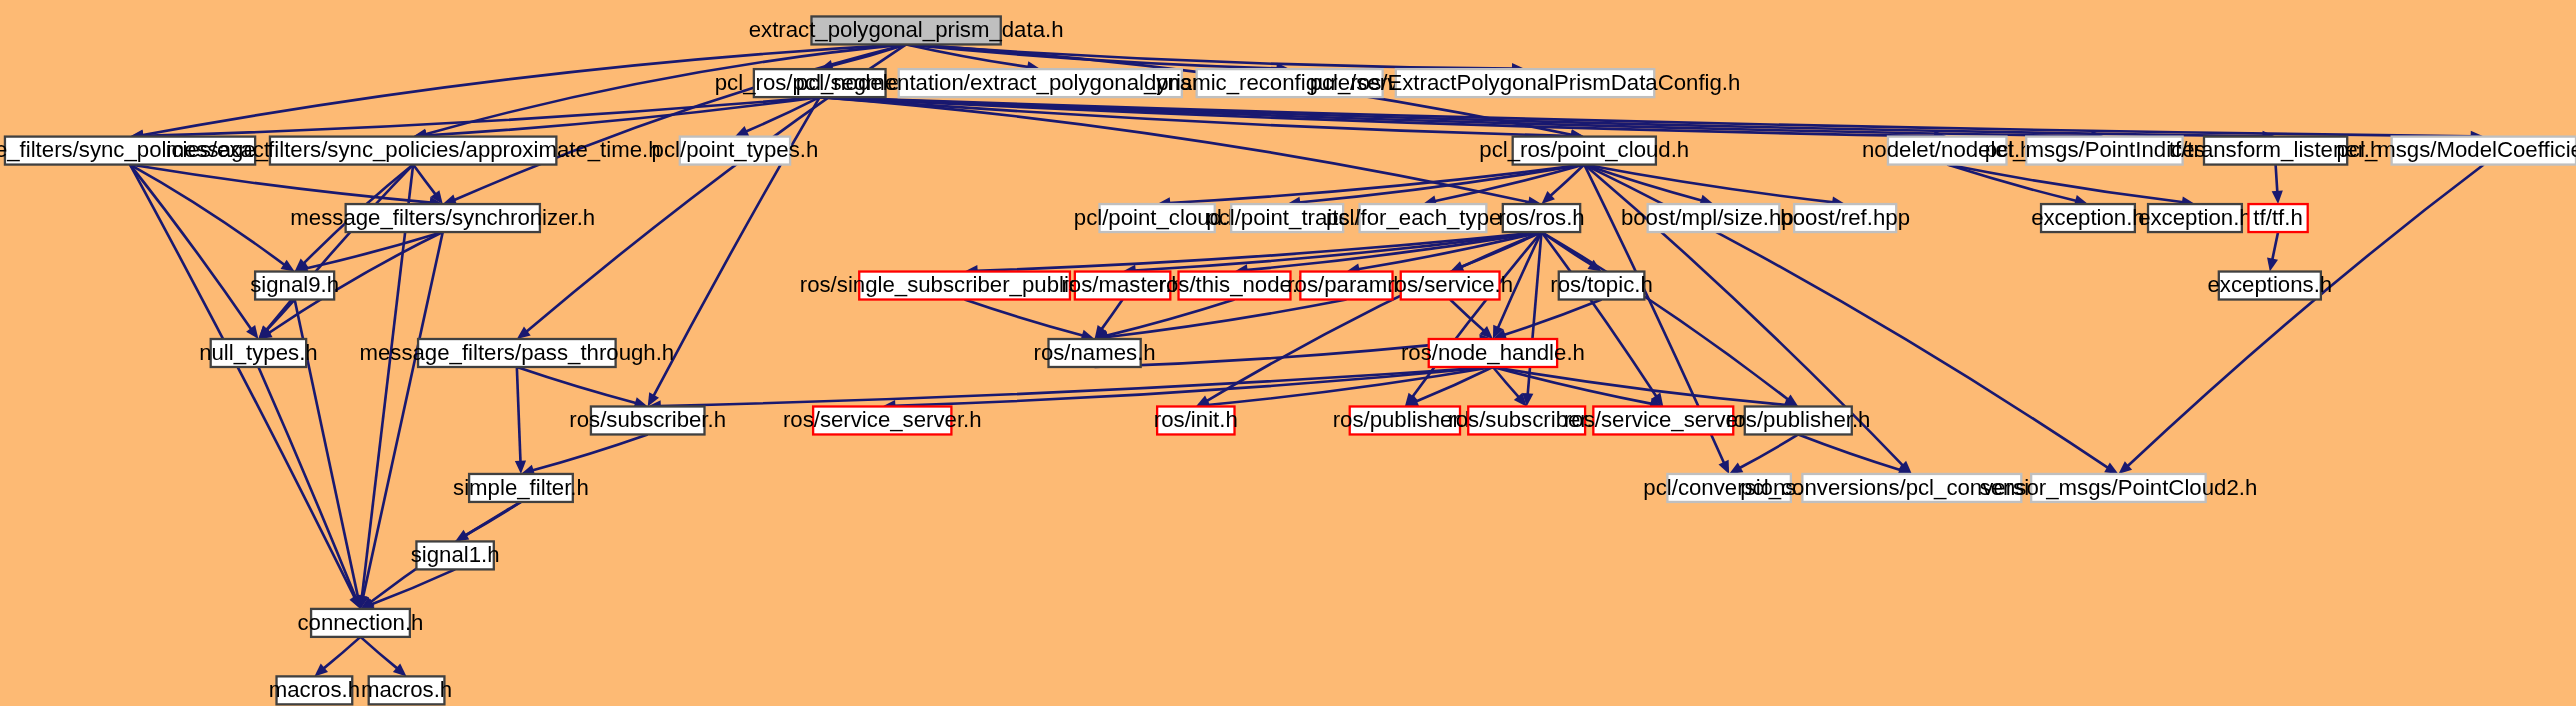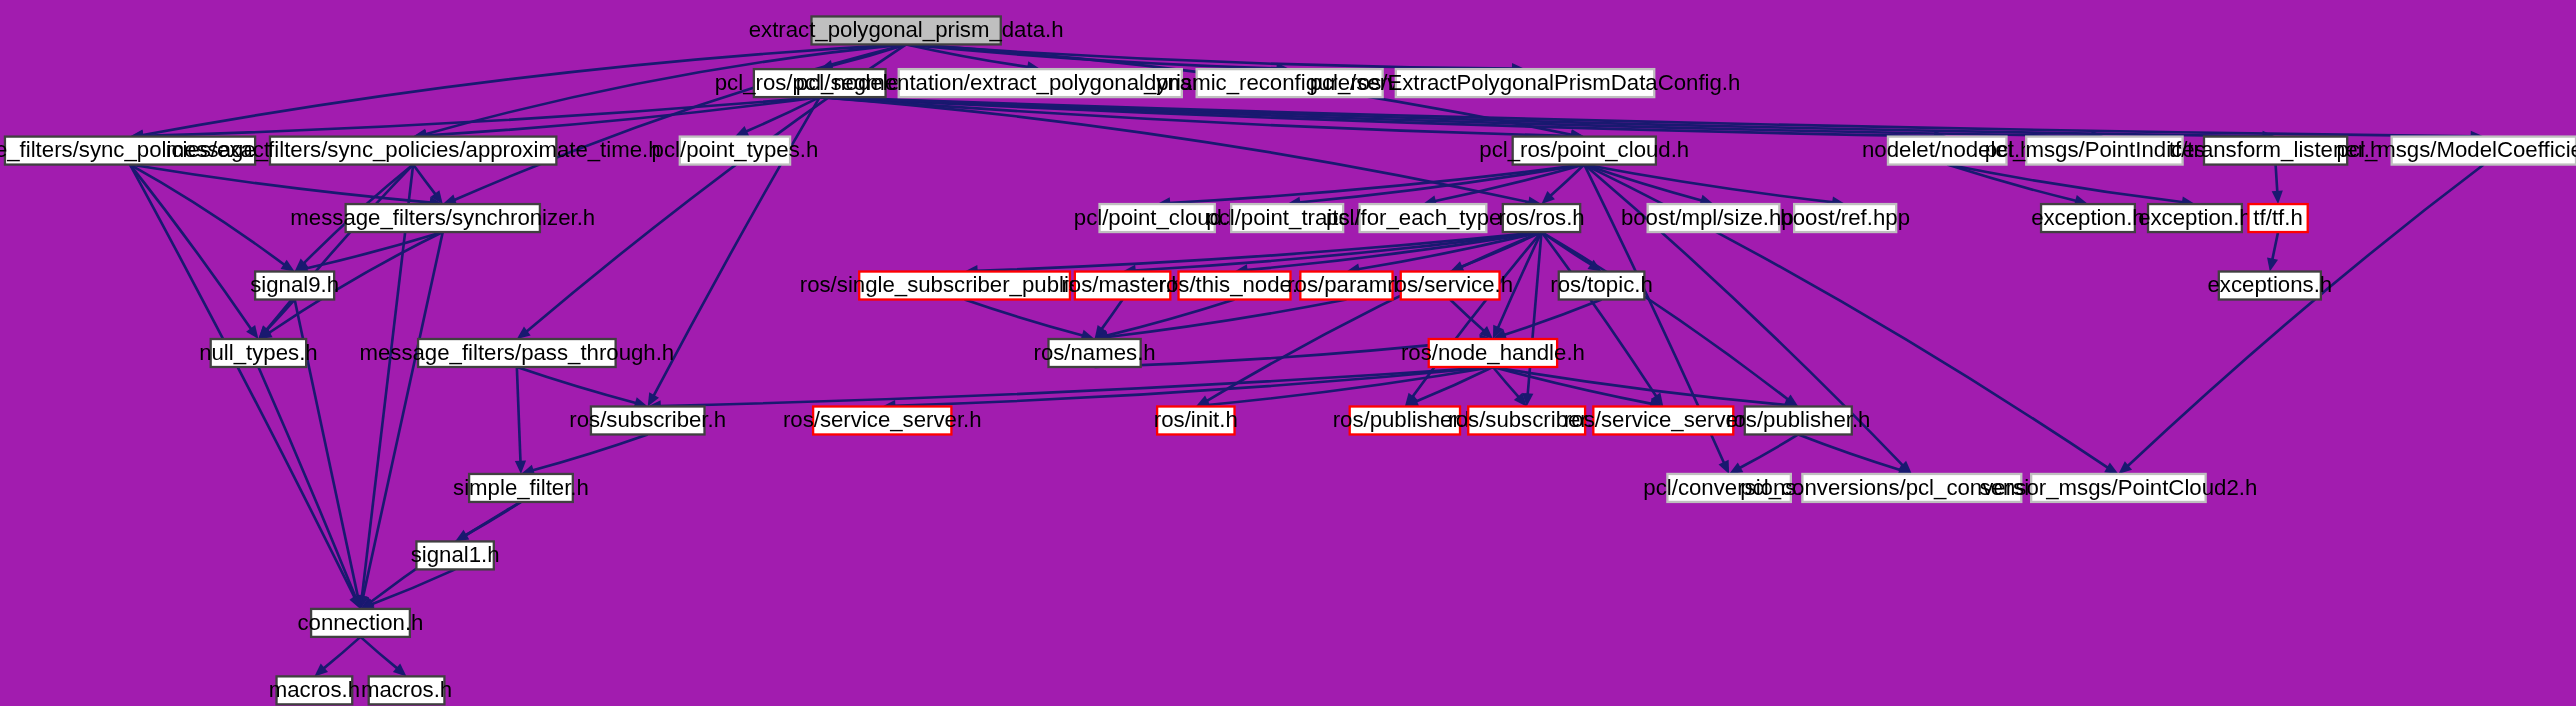"extract_polygonal_prism_data.h" #graph-wrap { background: #a21caf -> #fdba74 }
